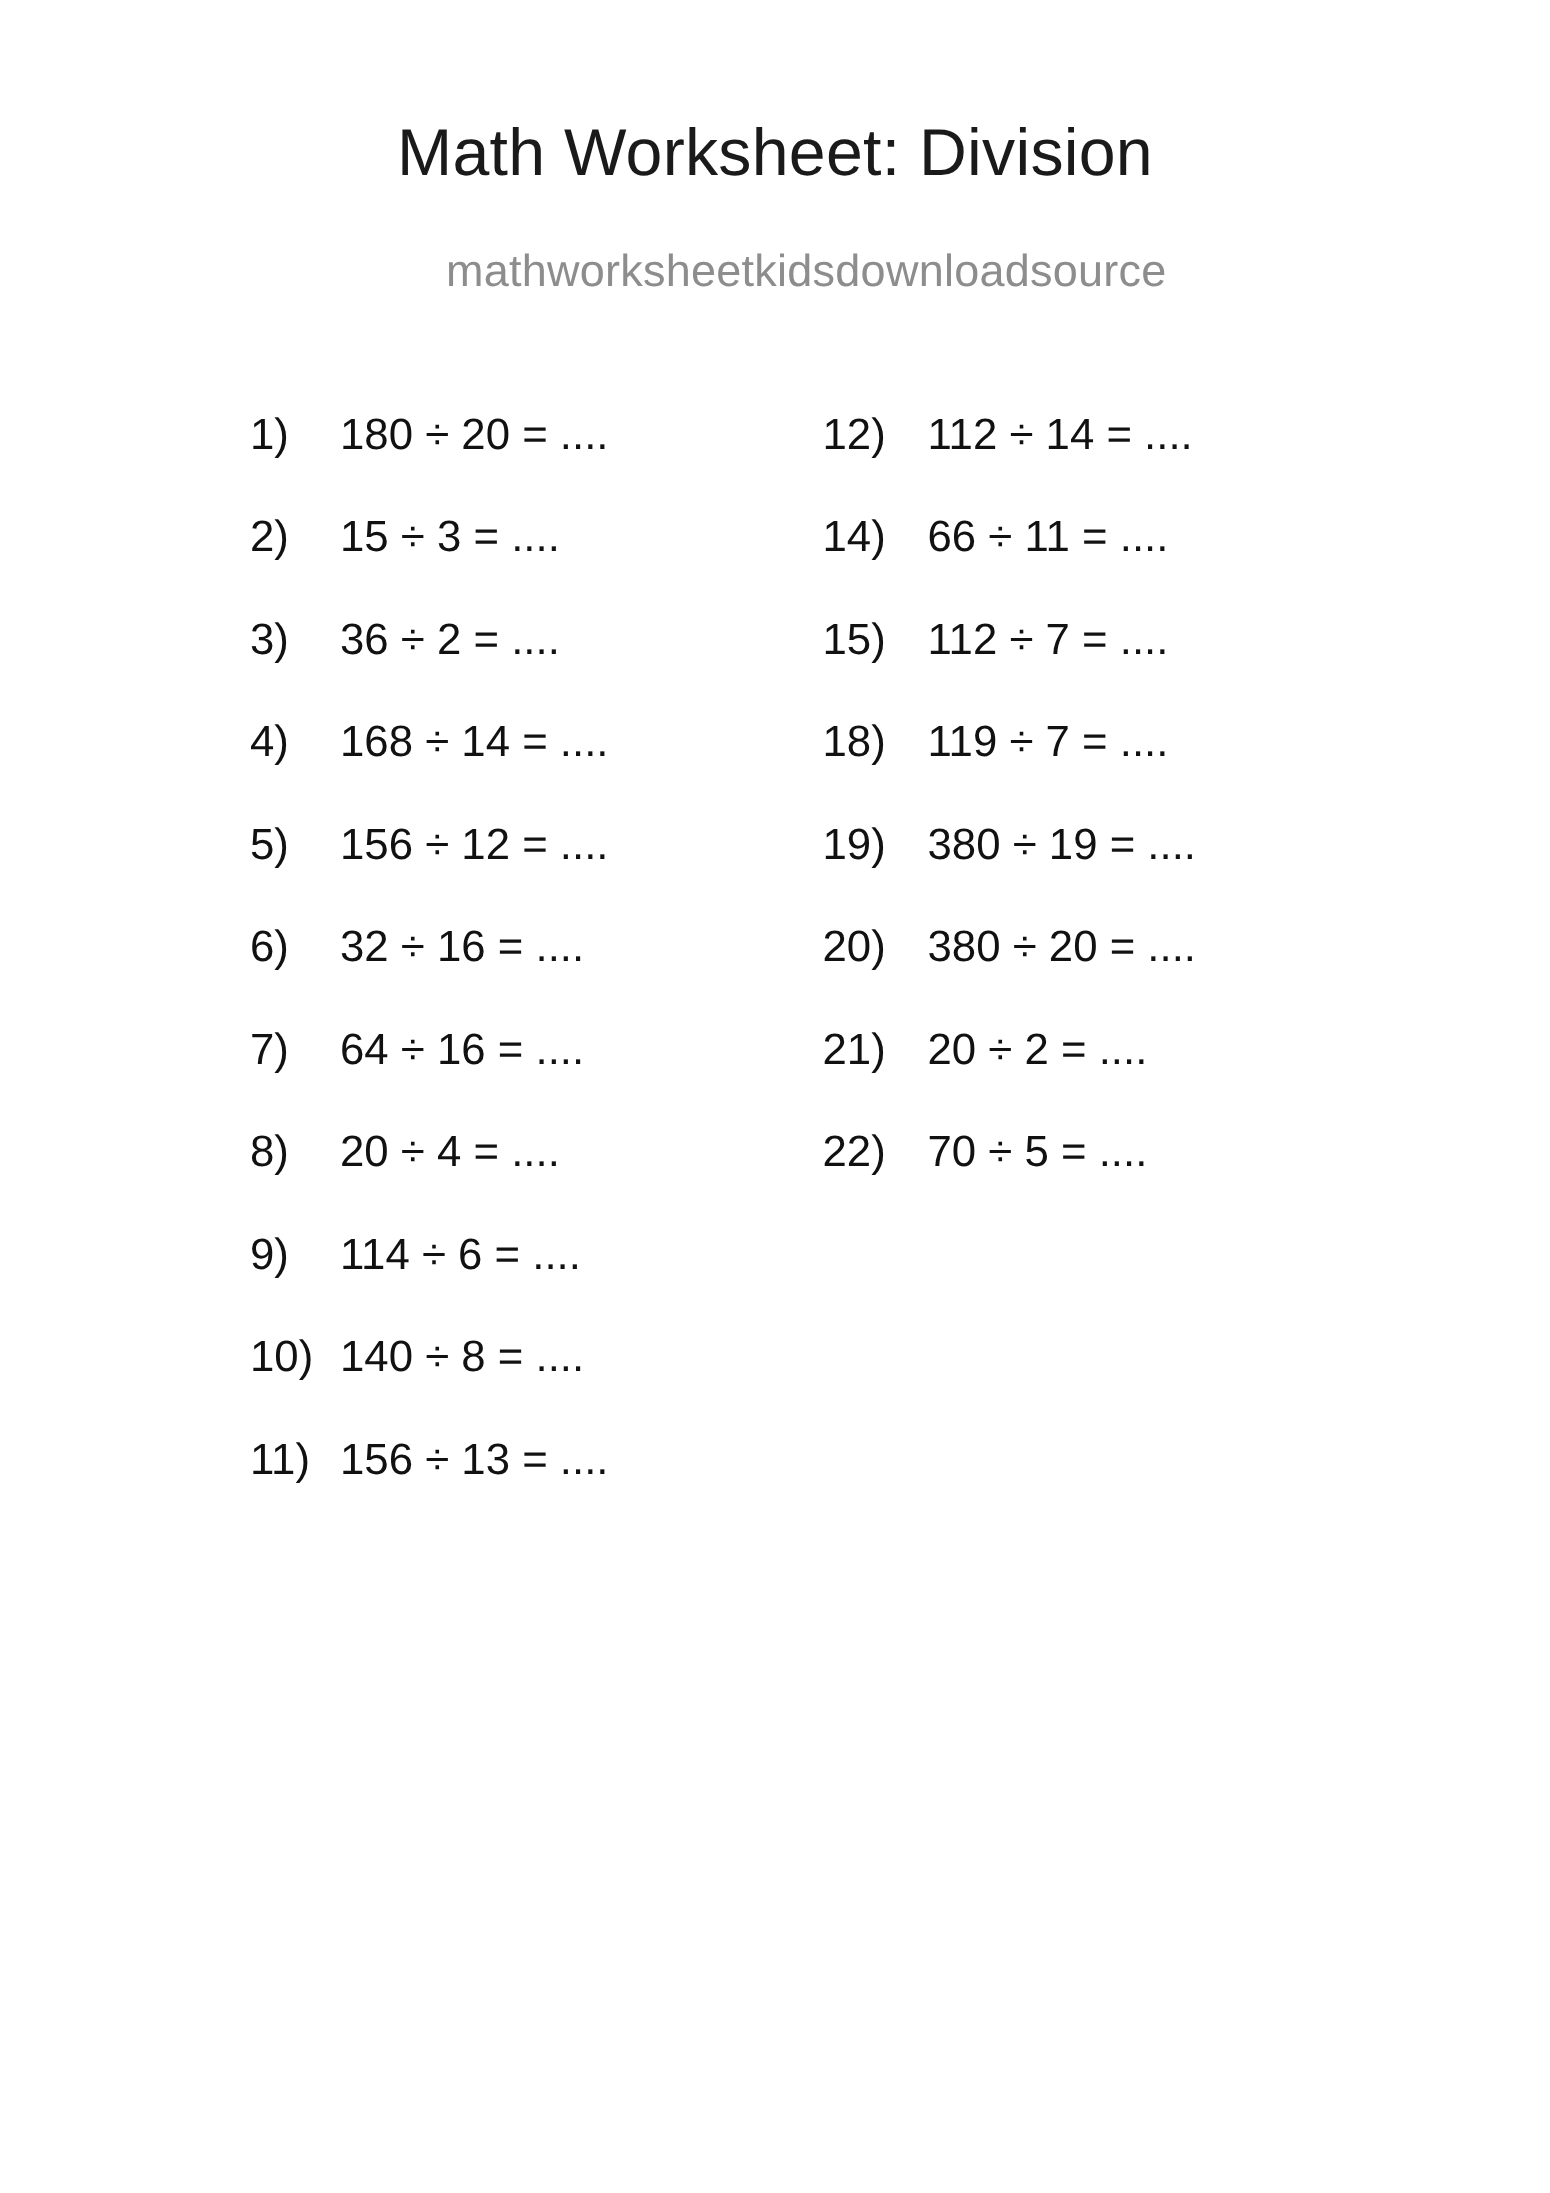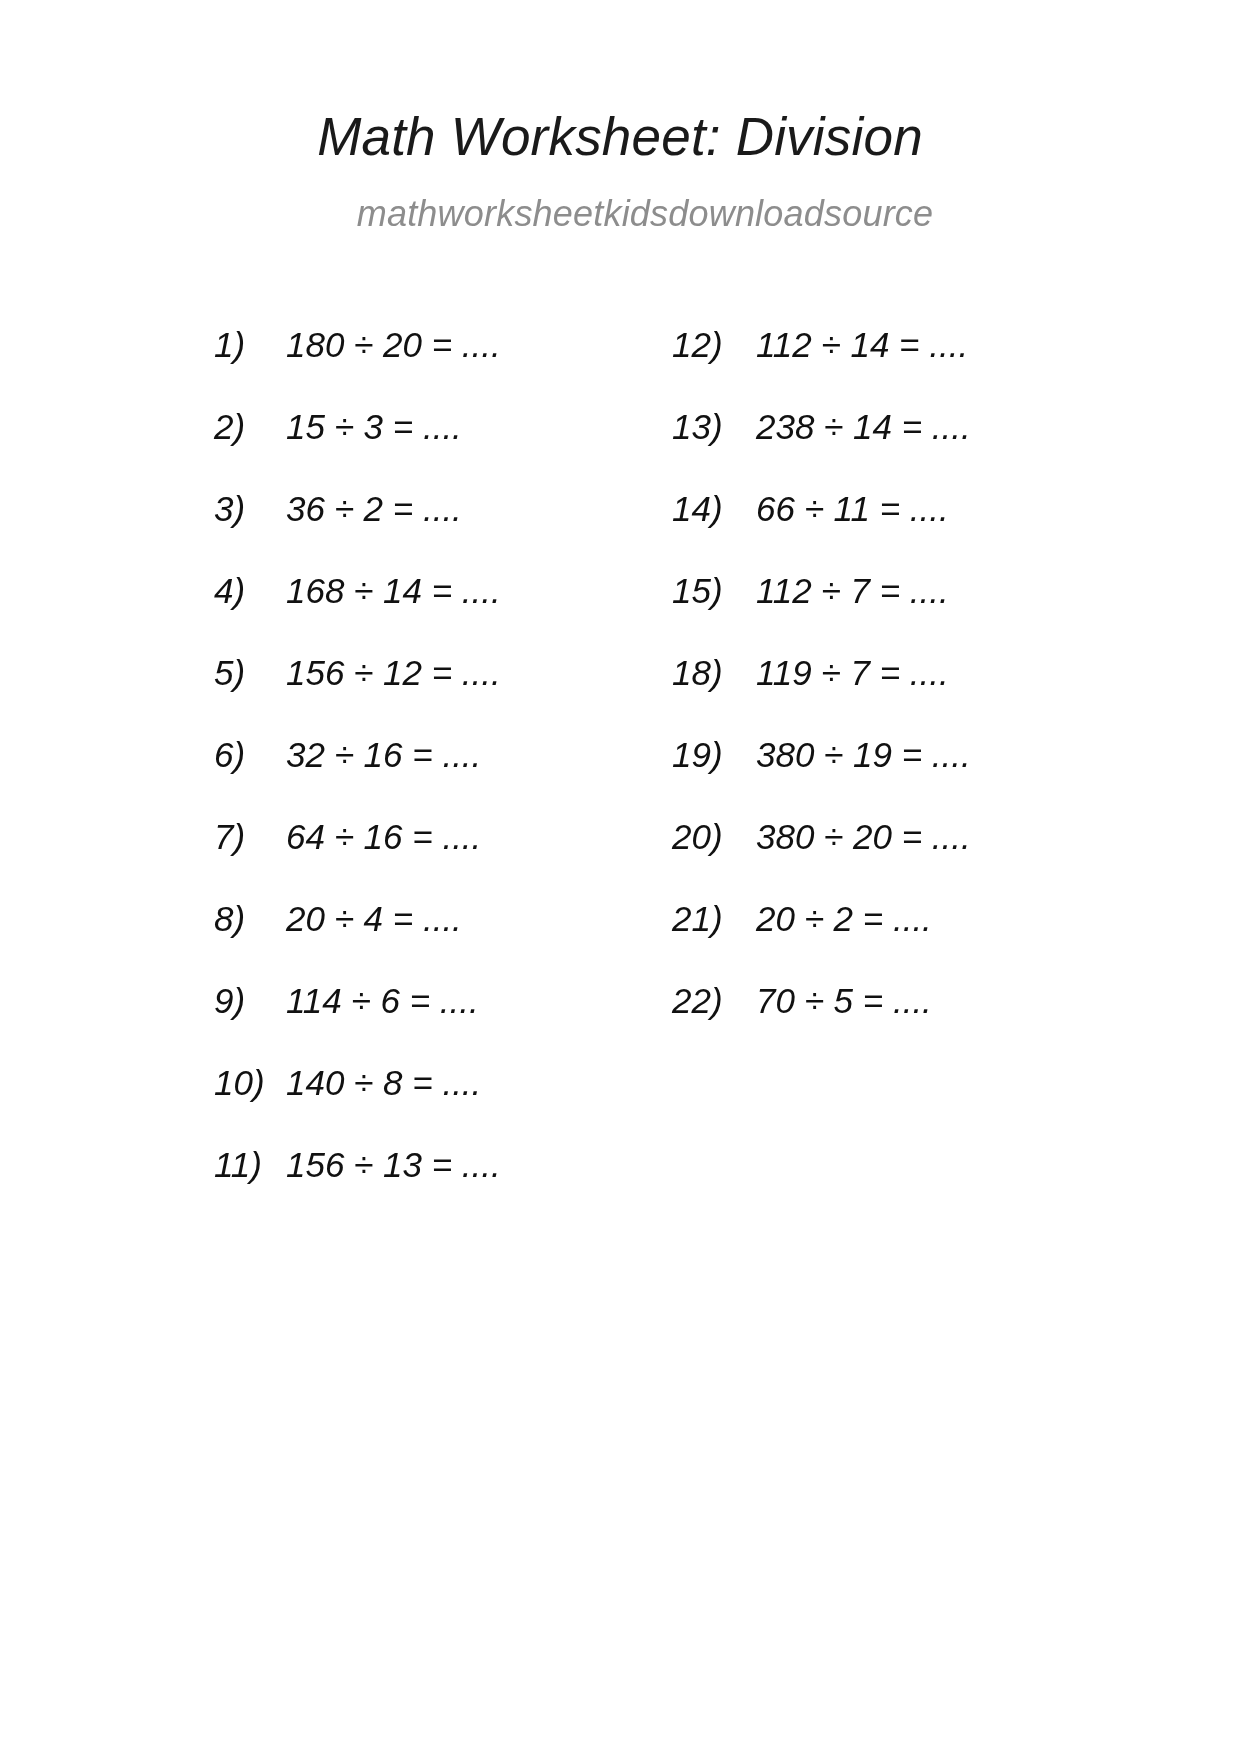"Math Worksheet: Division" .page { font-style: italic -> none; padding: 18px -> 4px }
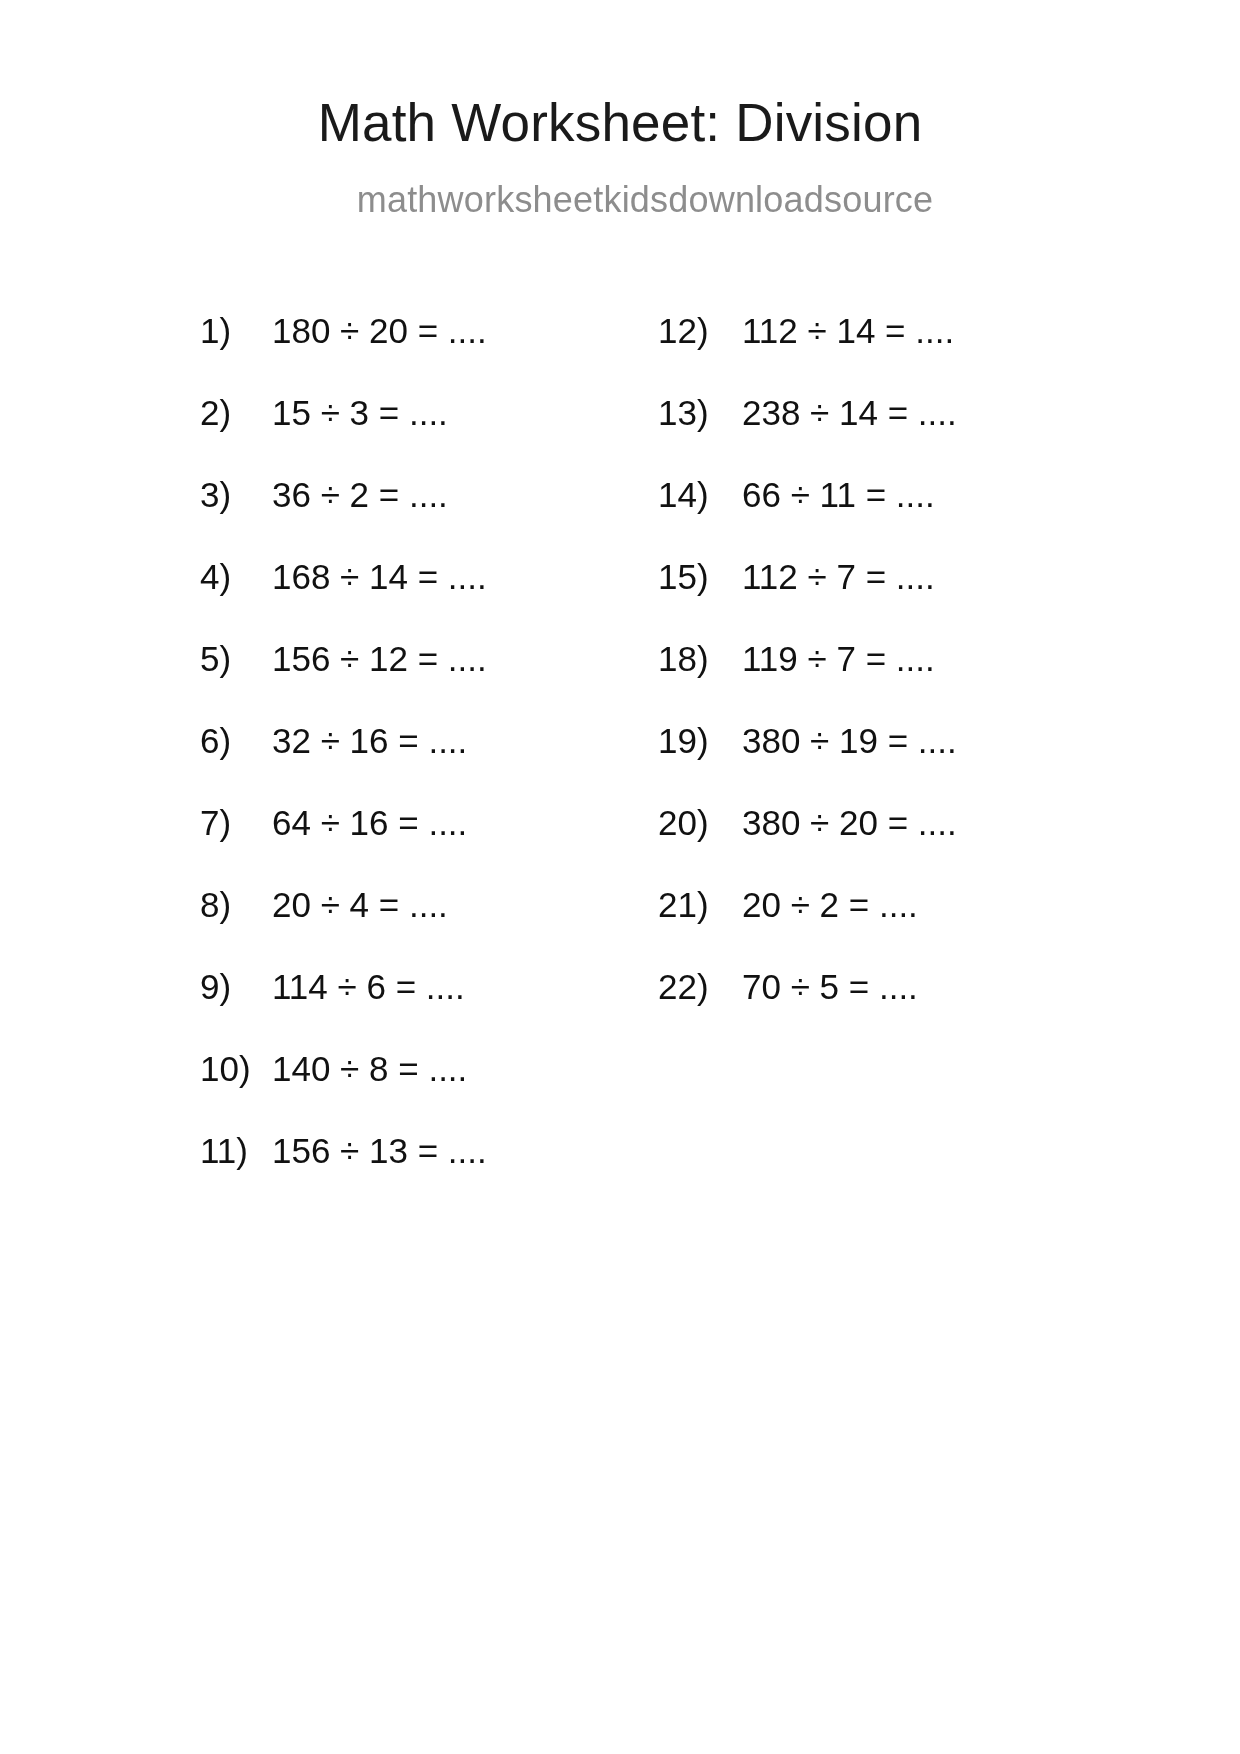"mathworksheetkidsdownloadsource" .worksheet-subtitle { margin: 0 -> 17px }
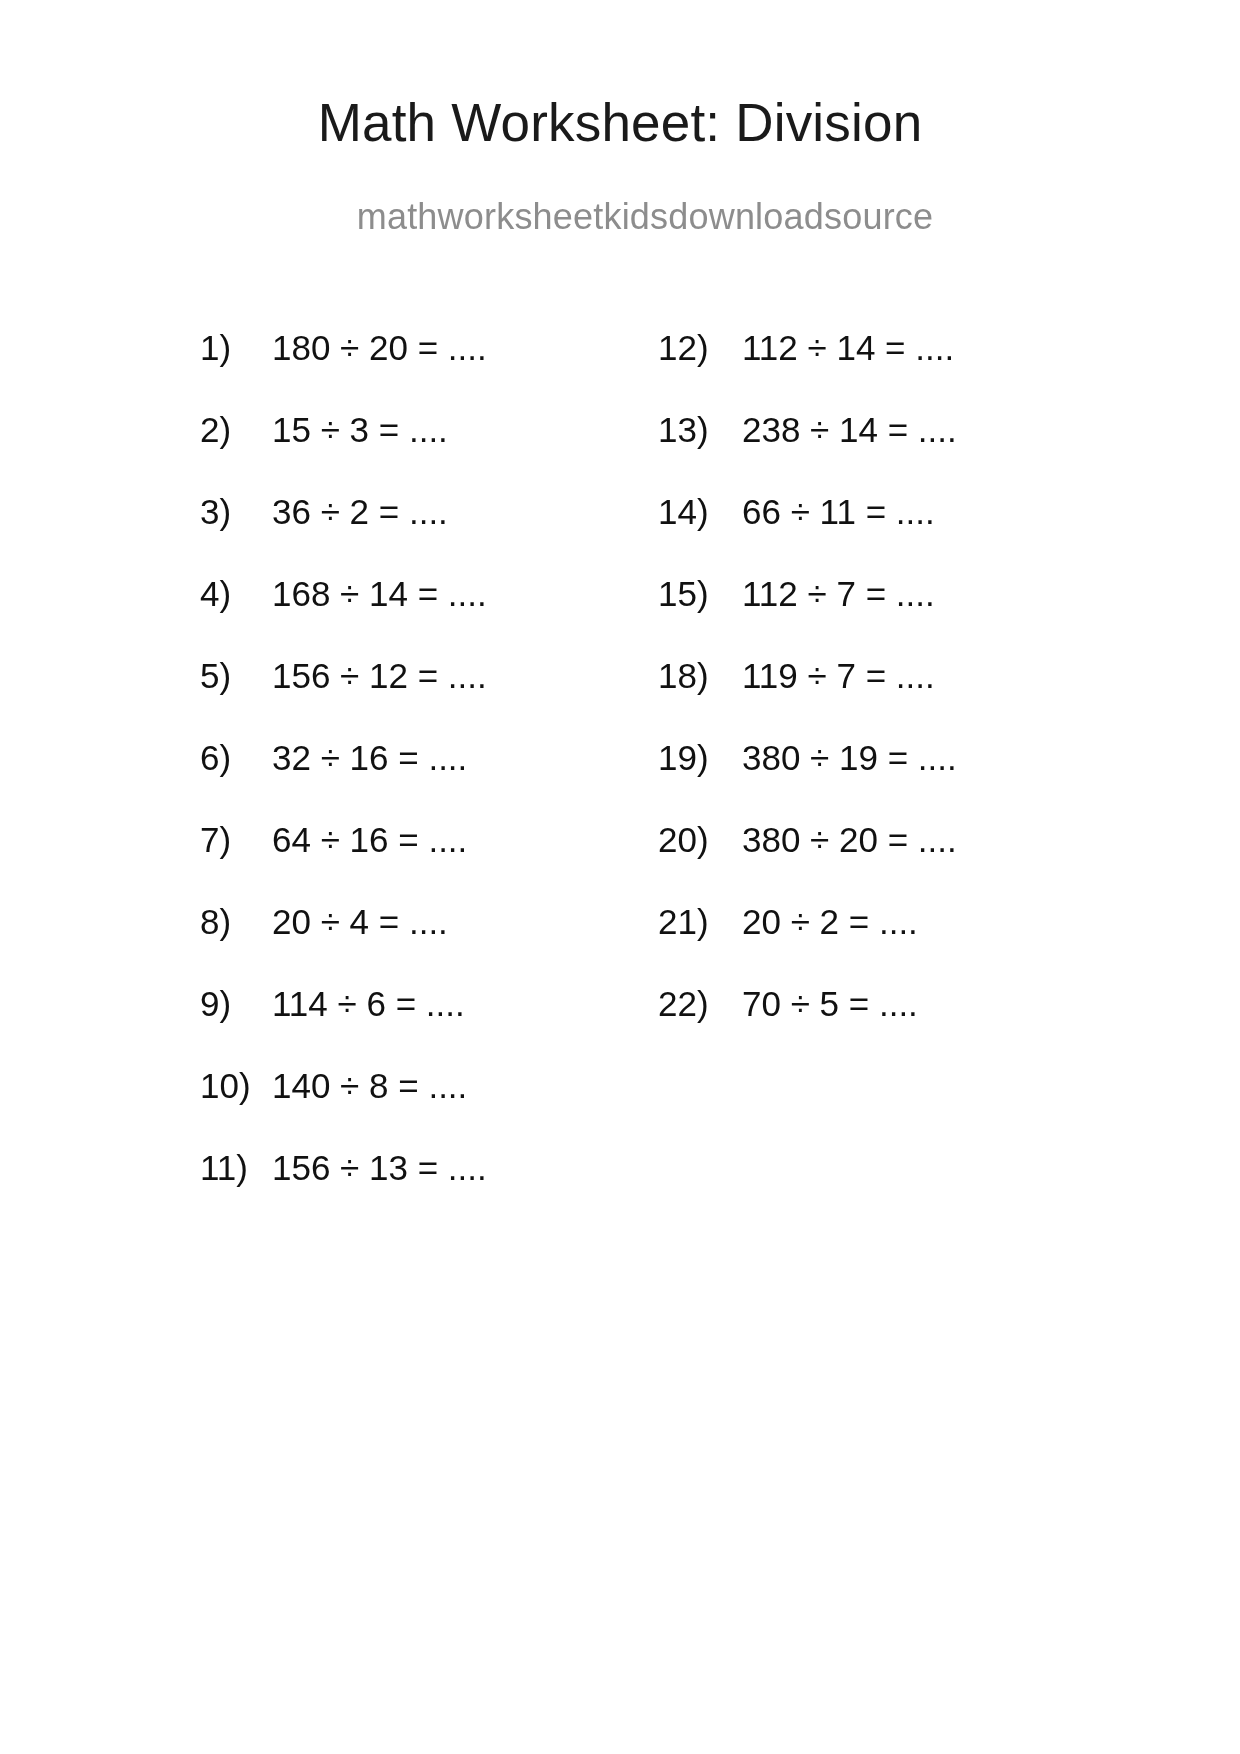"13)" div.problem { html: <div> <span>13)</span> <span>238 ÷ 14 = ....</span> </div> -> none }
